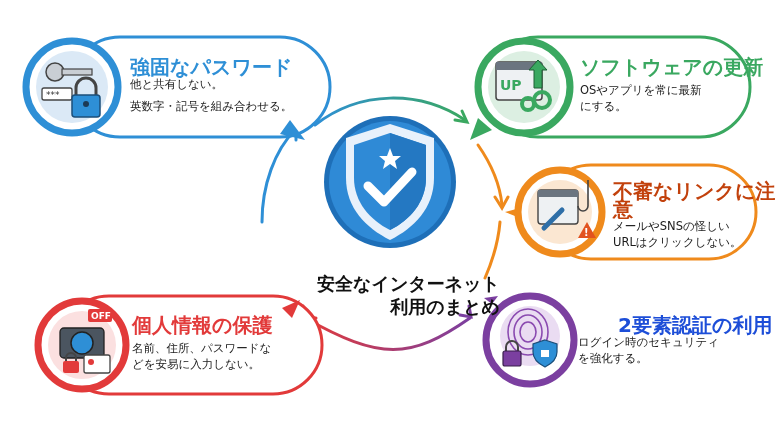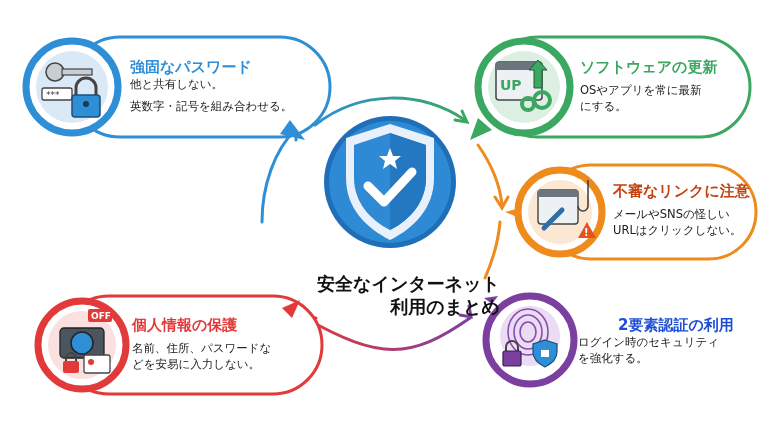"強固なパスワード" .title { font-size: 15px -> 20px }
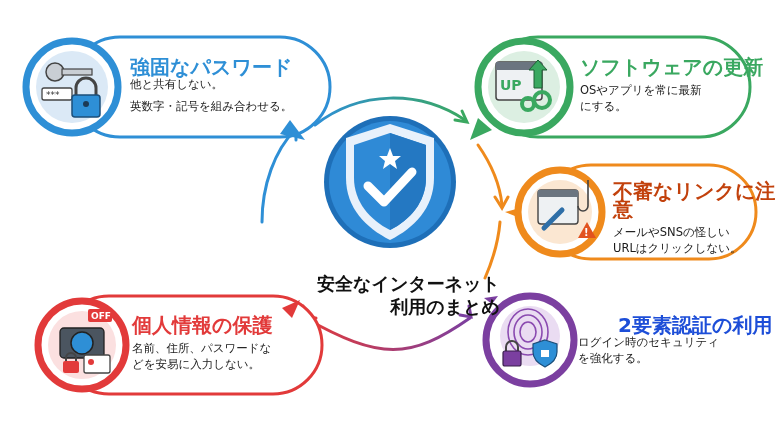"メールやSNSの怪しい" div.desc { margin-top: 6px -> none }
